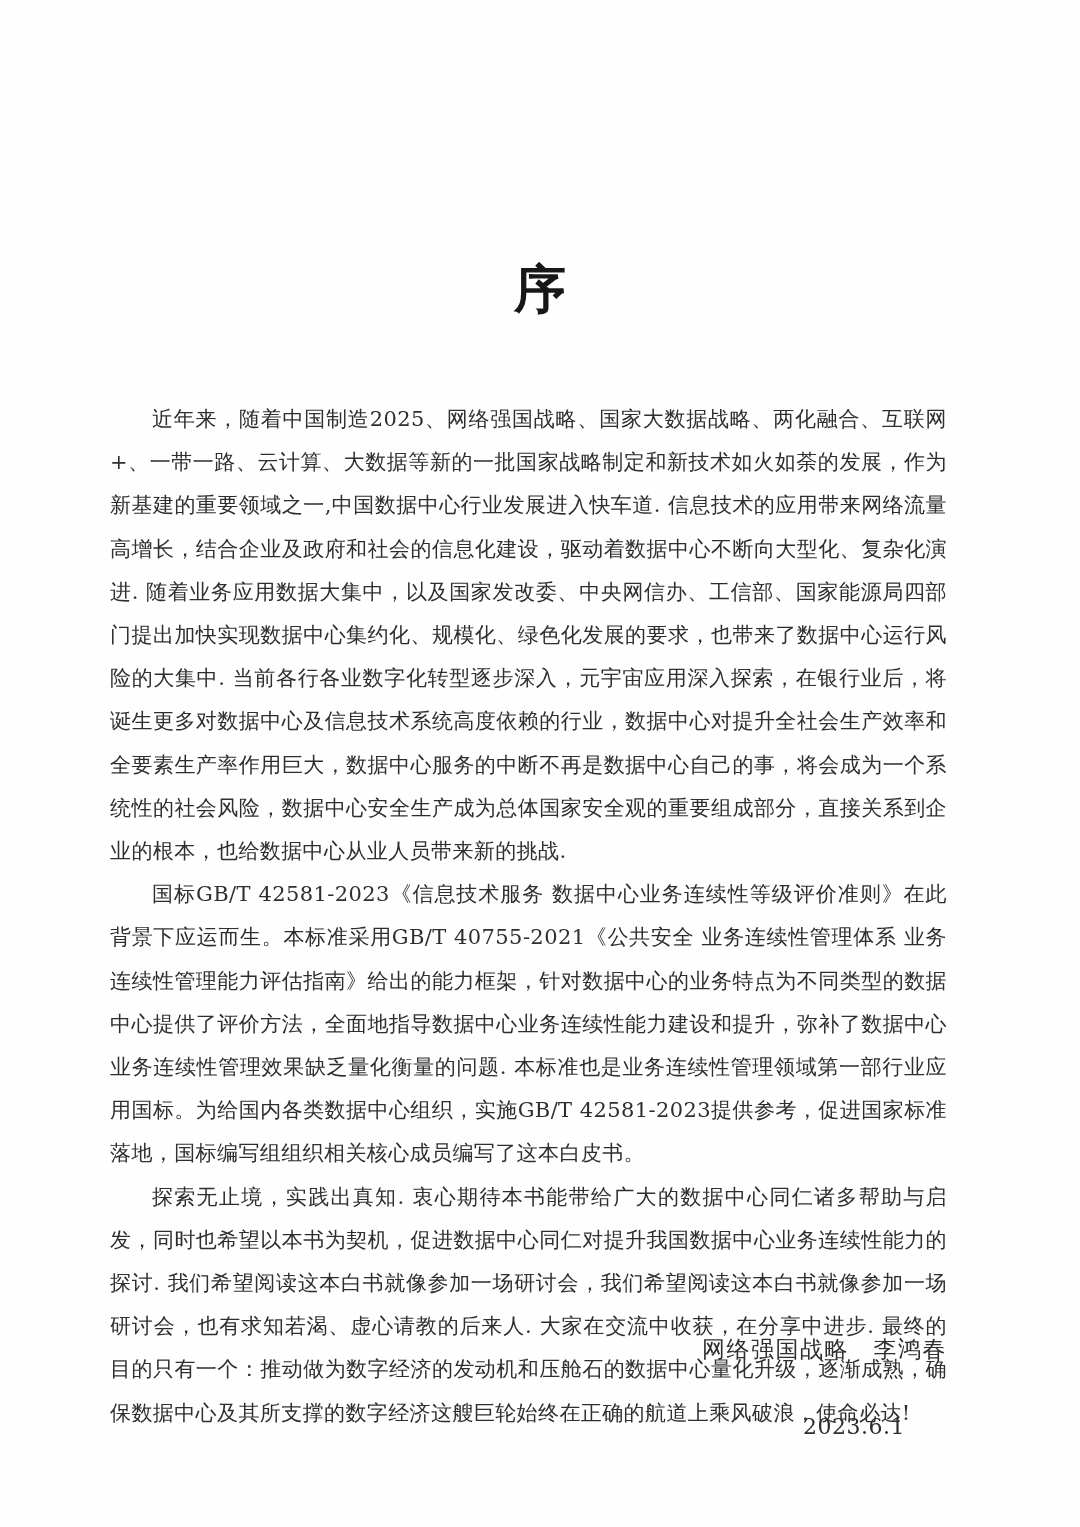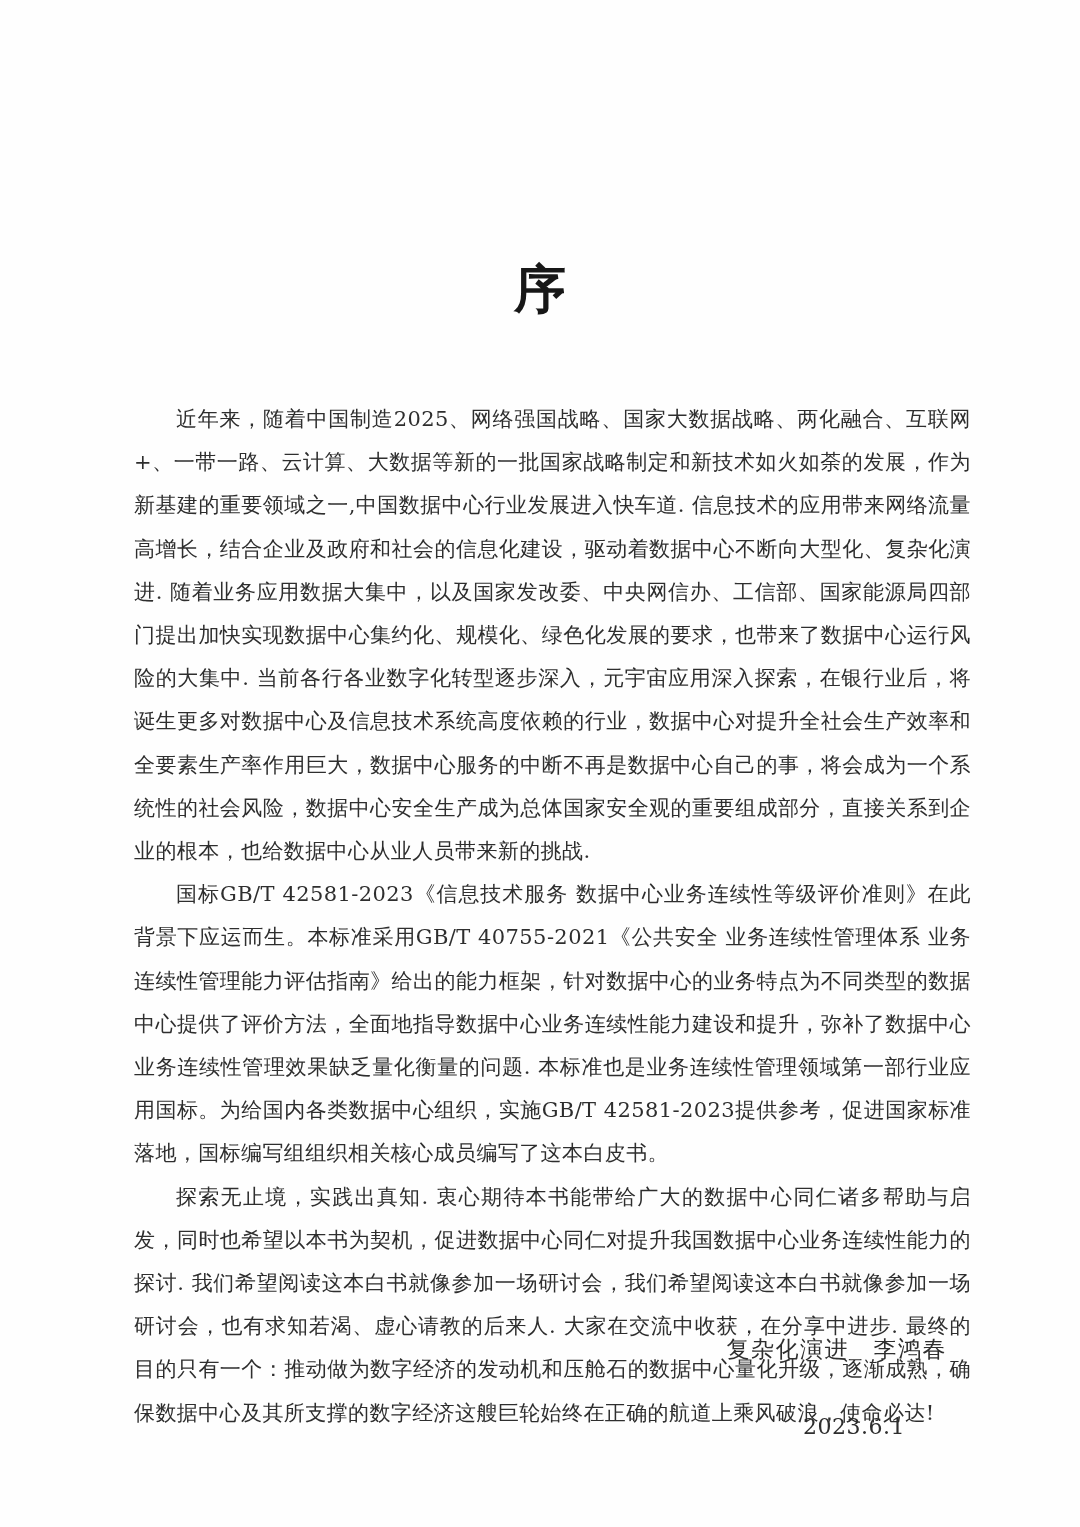"近年来，随着中国制造2025、网络强国战略、国家大数据战略、两化融合、互联网+、" .body-text { left: 134px -> 110px }
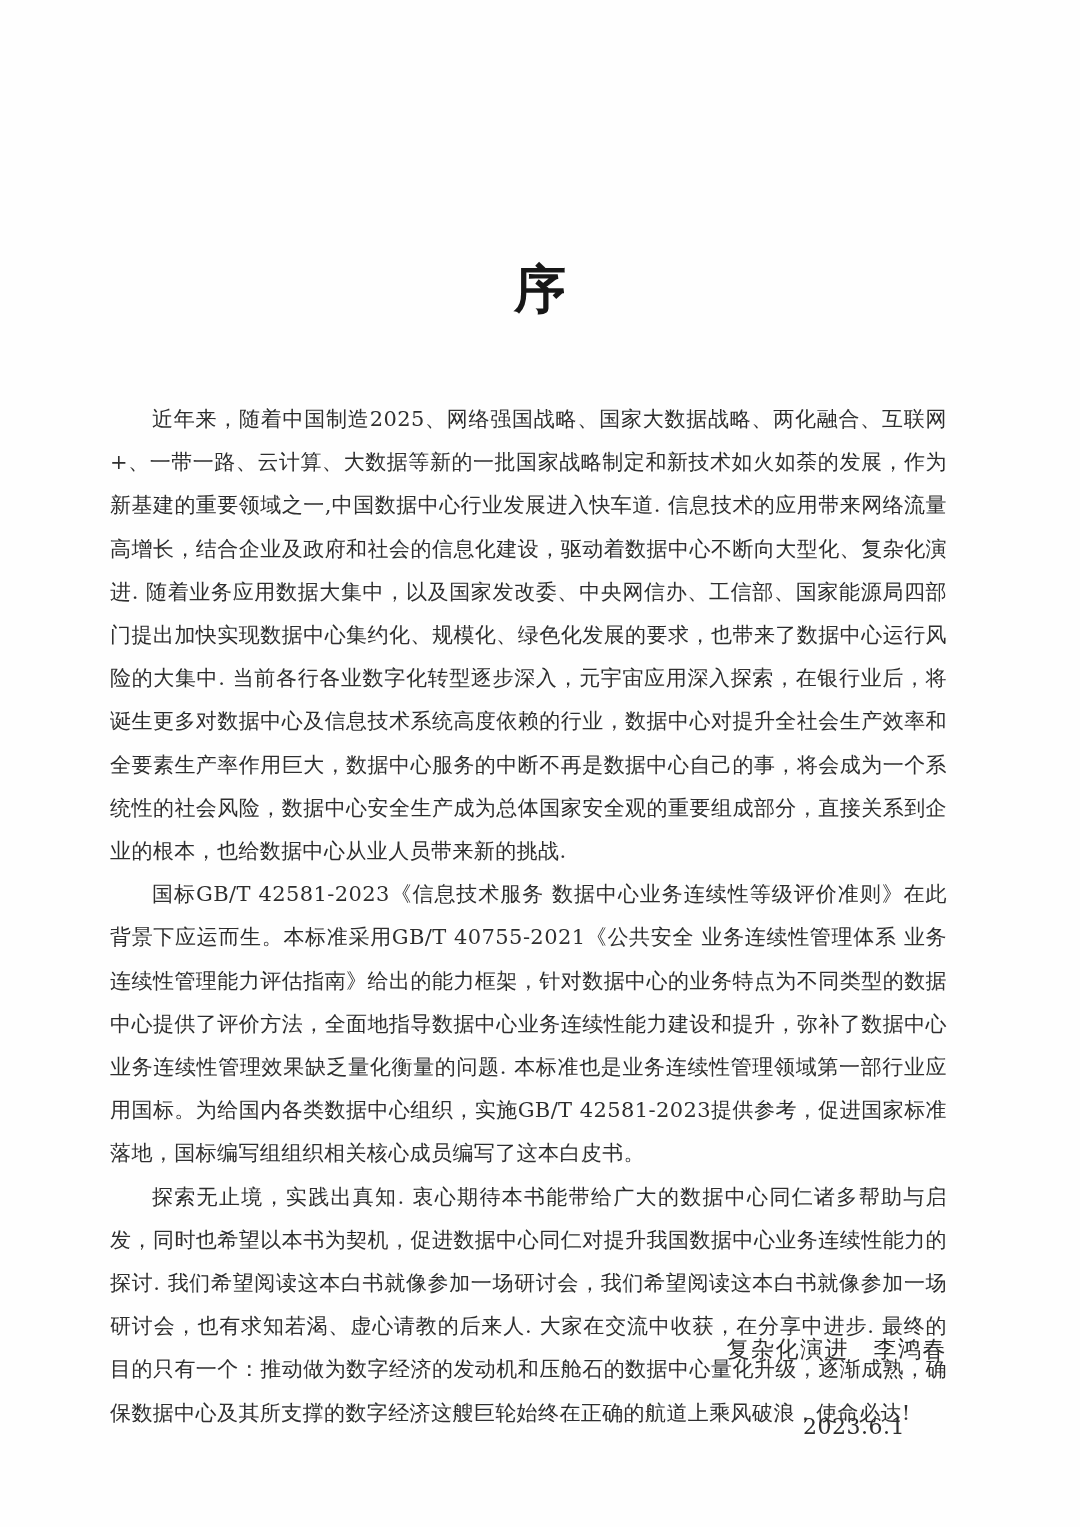"复杂化演进 李鸿春" div.signature { text: 复杂化演进 -> 网络强国战略 }
